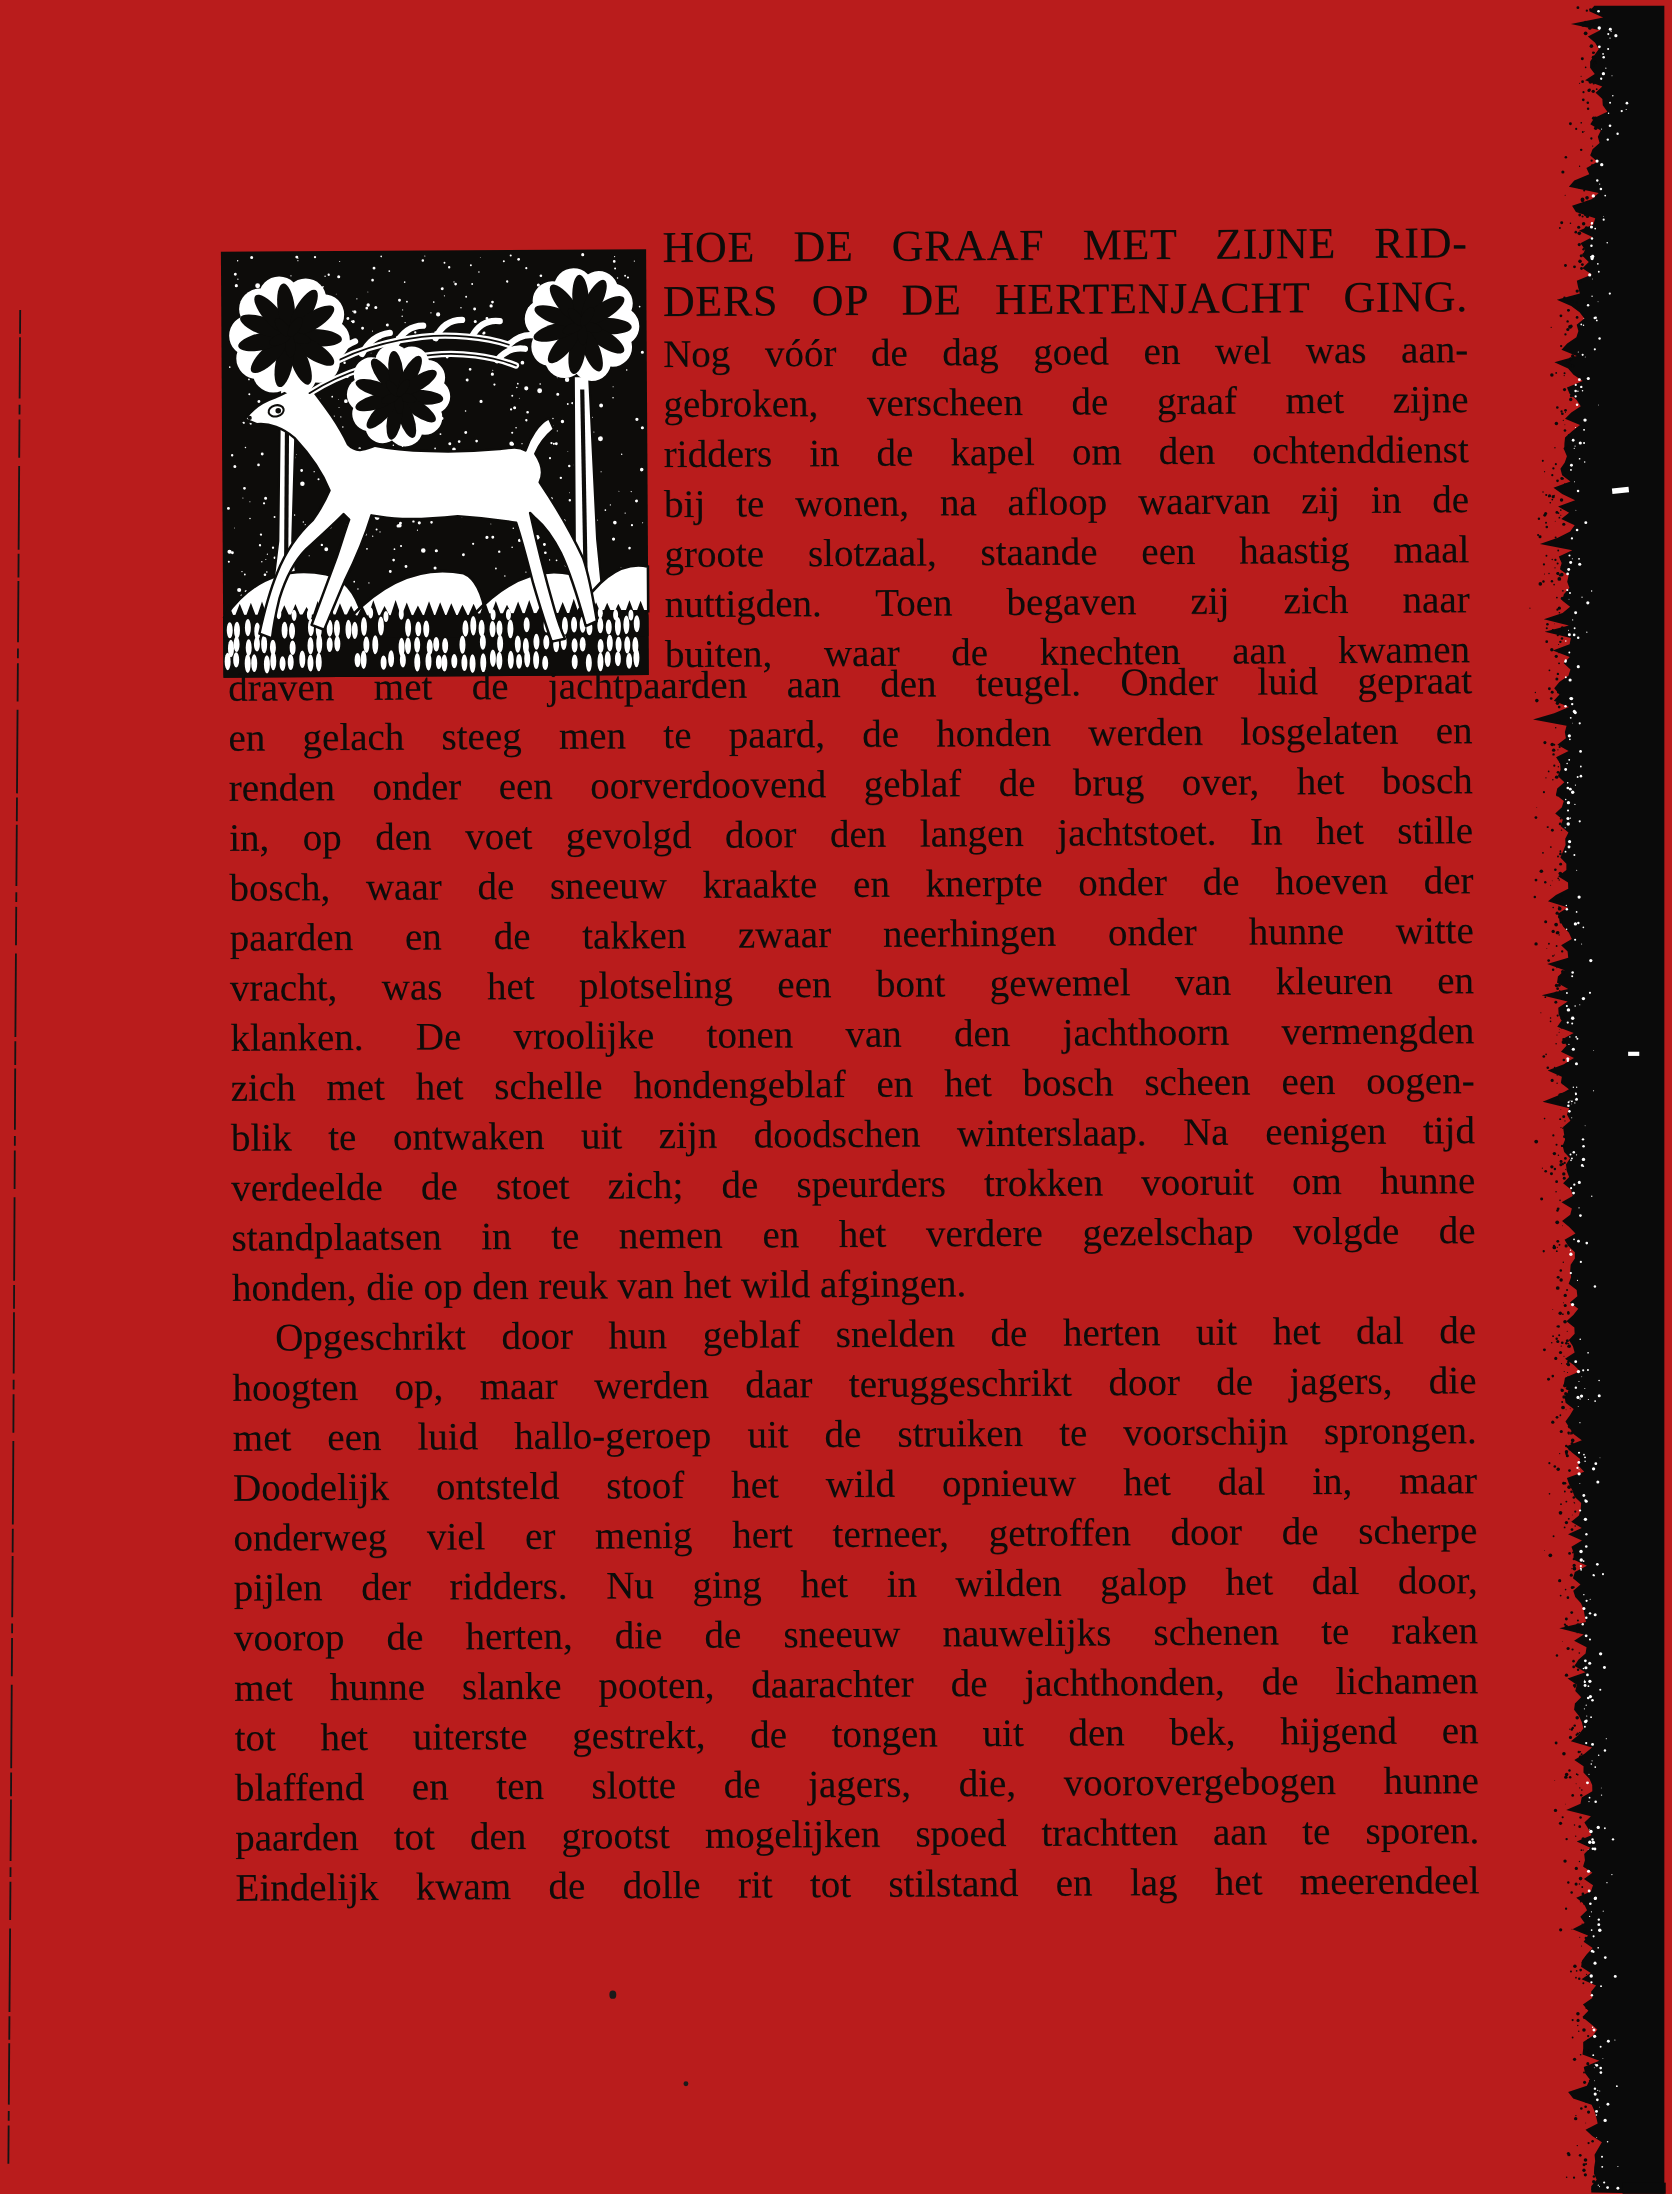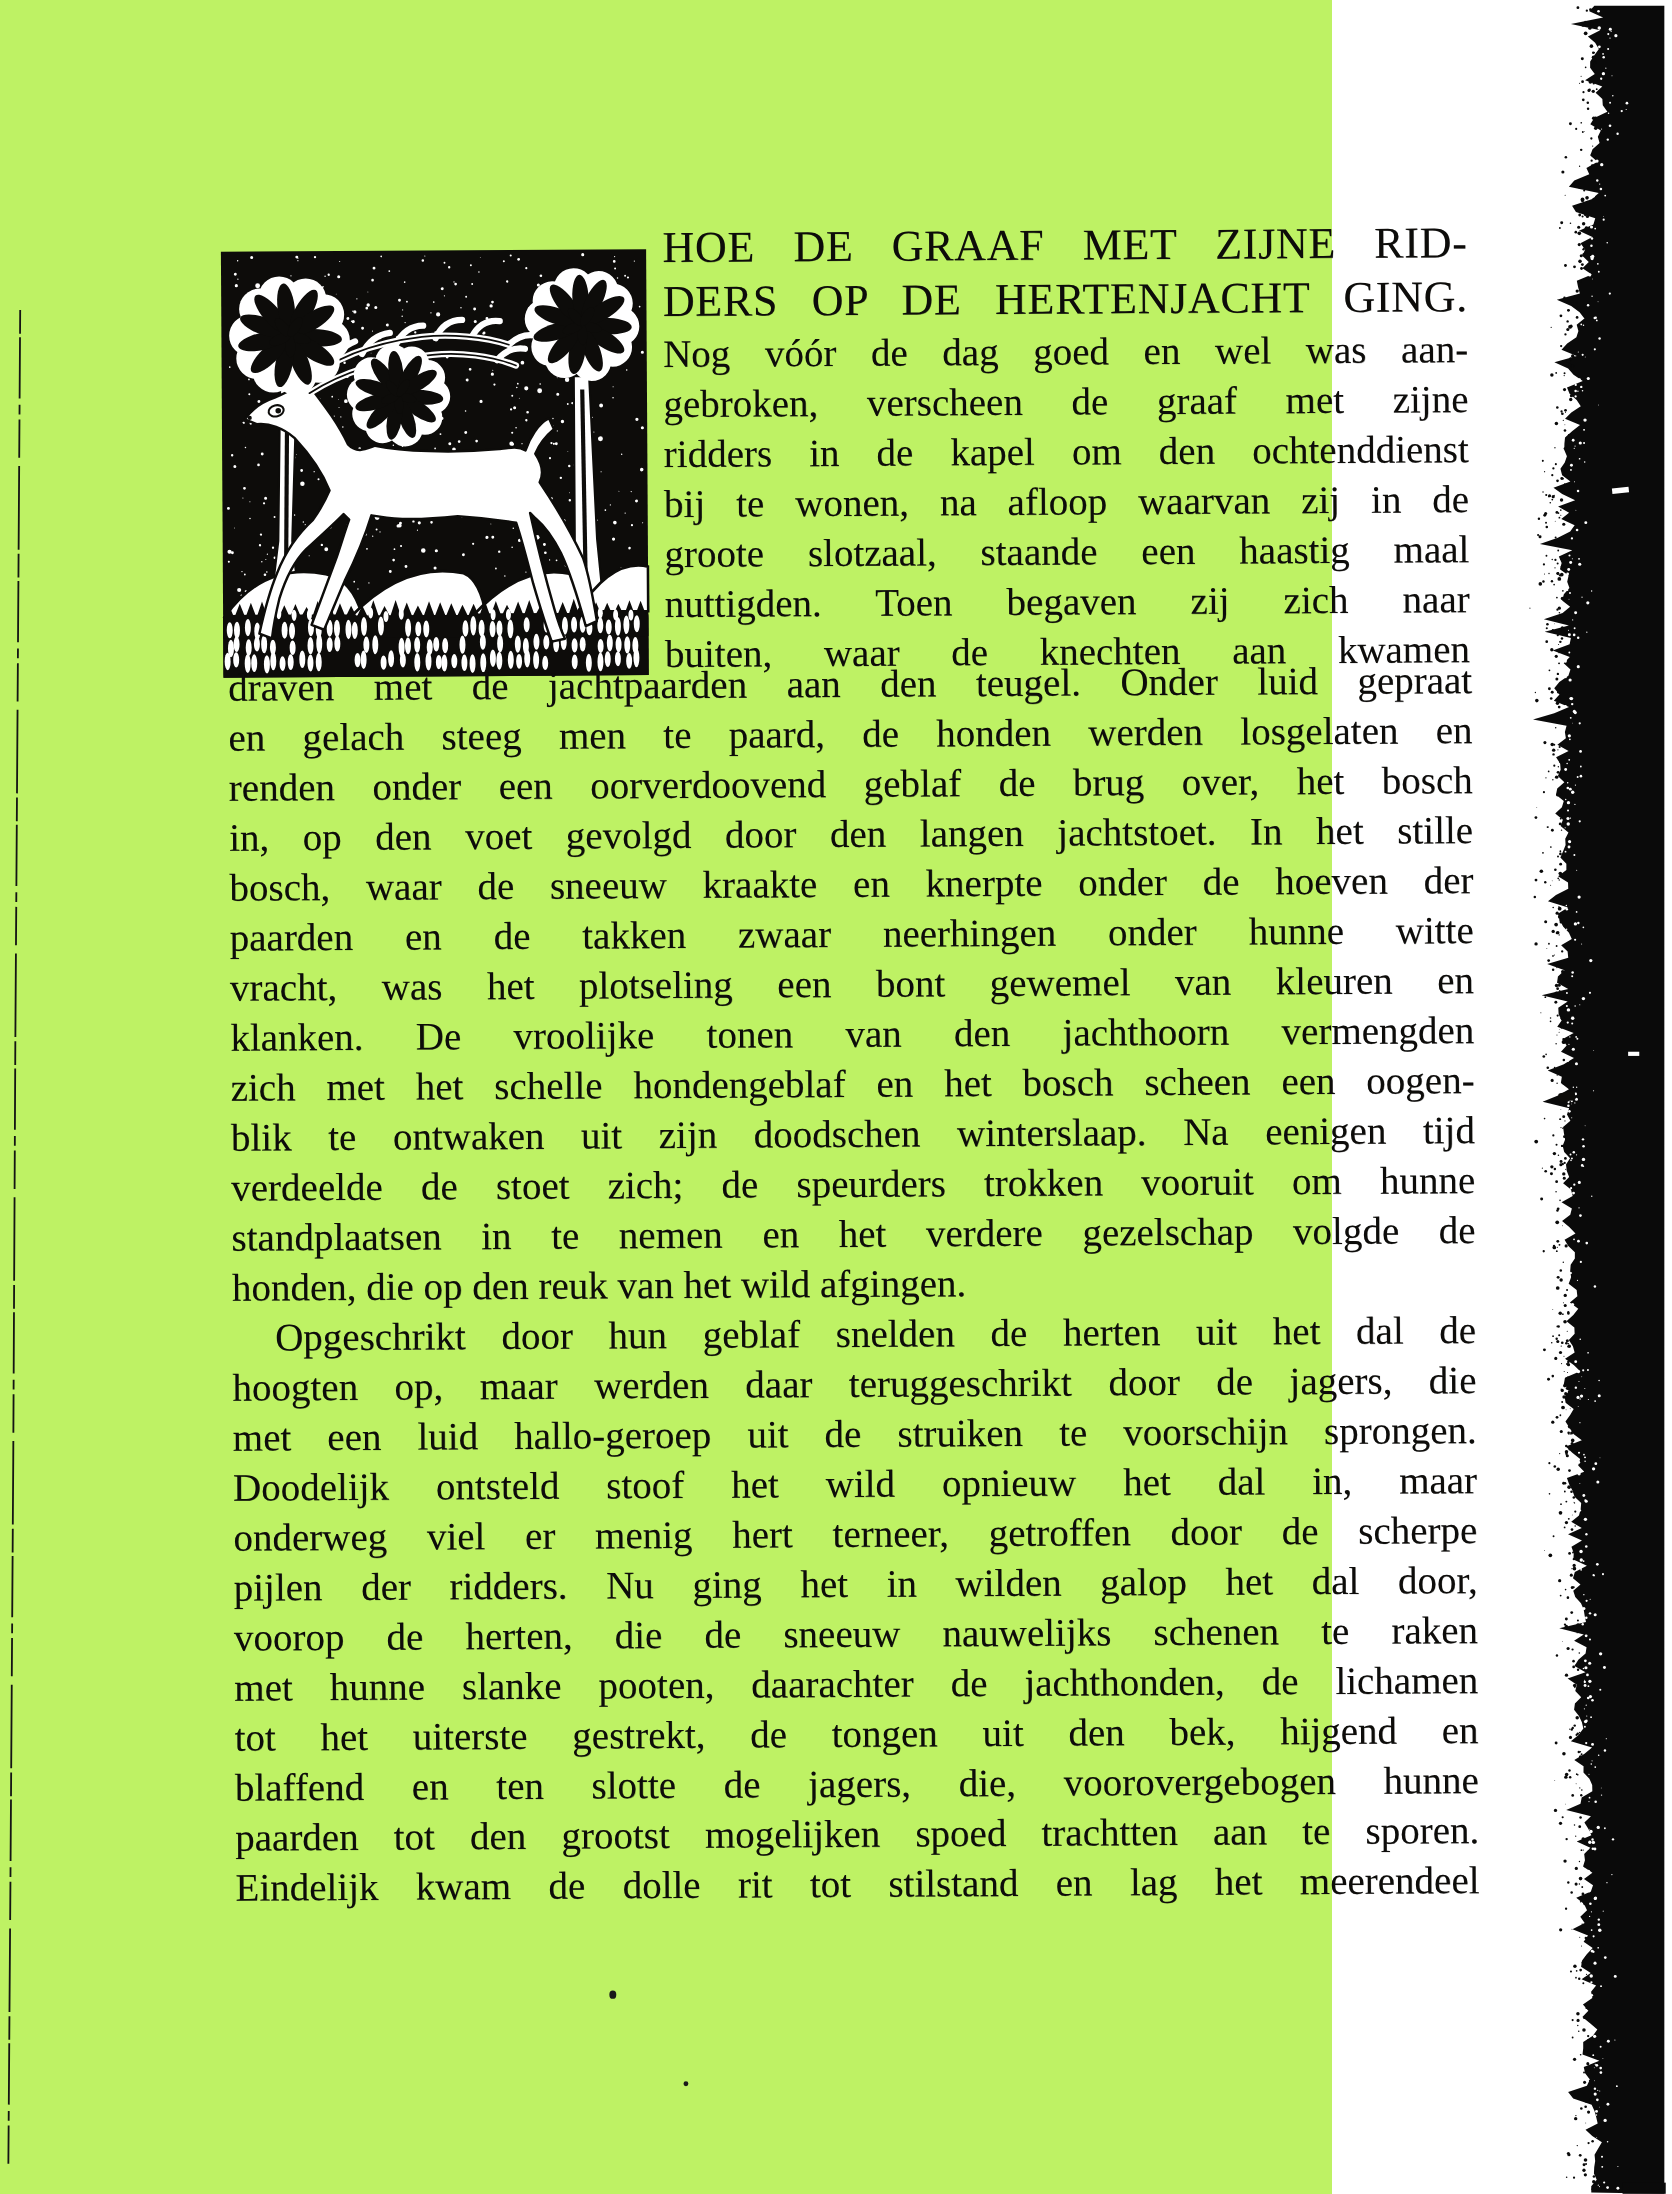"HOE DE GRAAF MET ZIJNE" #page { background: #bef264 -> #b91c1c; width: 1332px -> 1672px }
